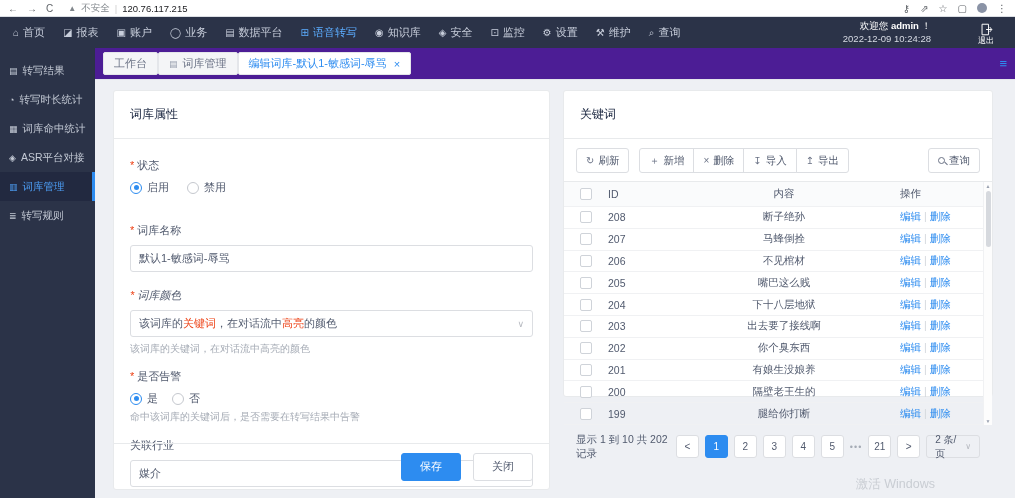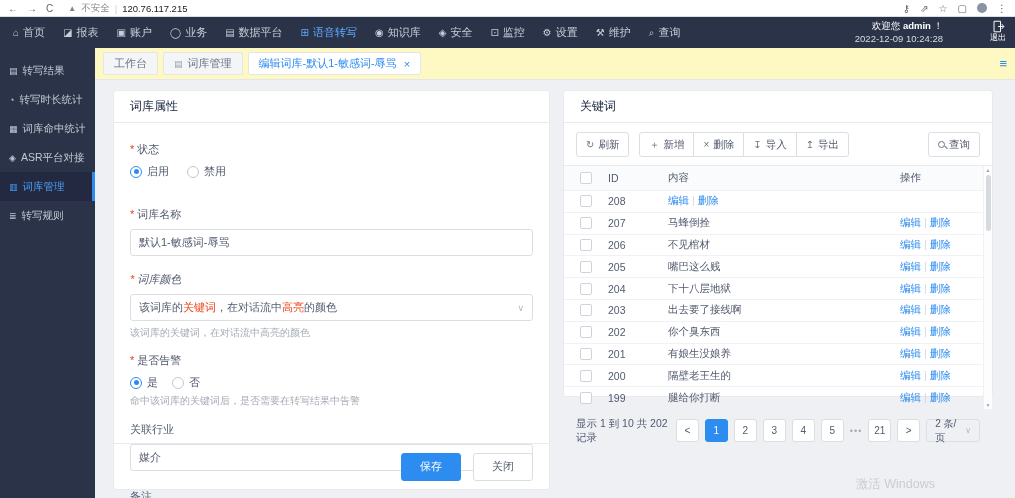"欢迎您 admin ！" .nav-right { align-items: flex-start -> flex-end; padding-right: 9px -> 21px }
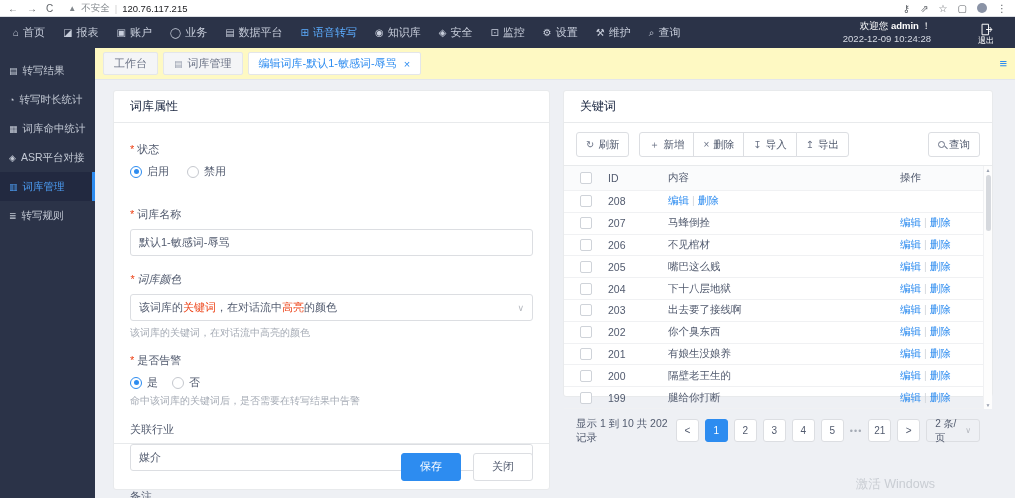"工作台" .tabstrip { background: #fef9c3 -> #4c1d95; gap: 5px -> none }
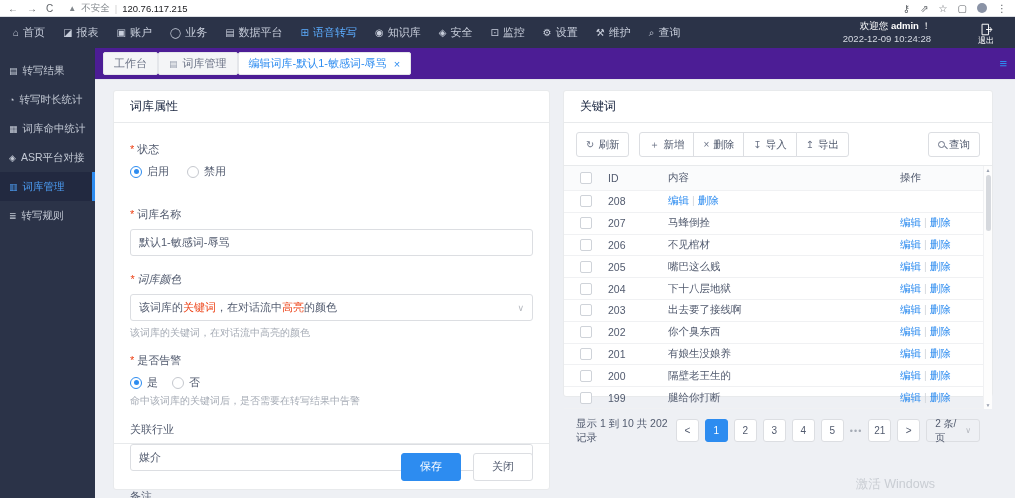"词库属性" .card-hd { height: 32px -> 48px }
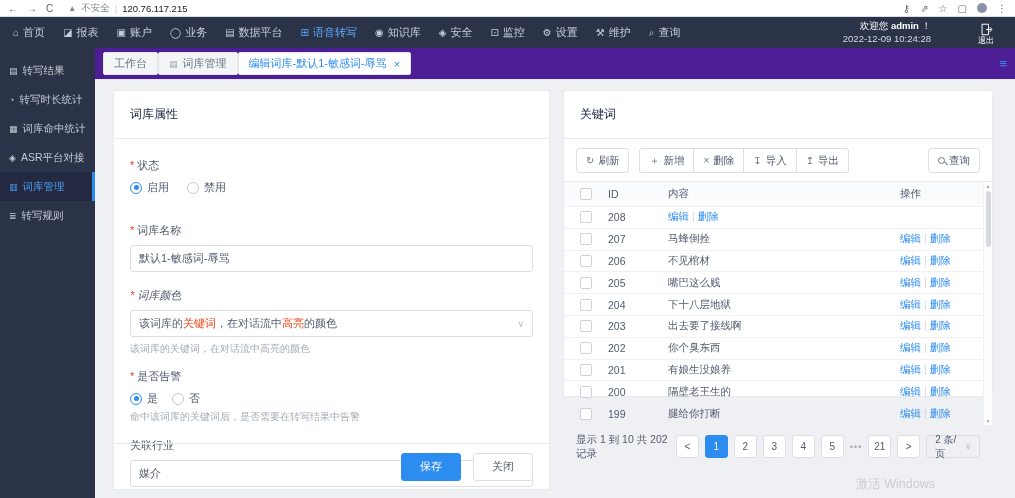"内容" .c-content { text-align: none -> center }
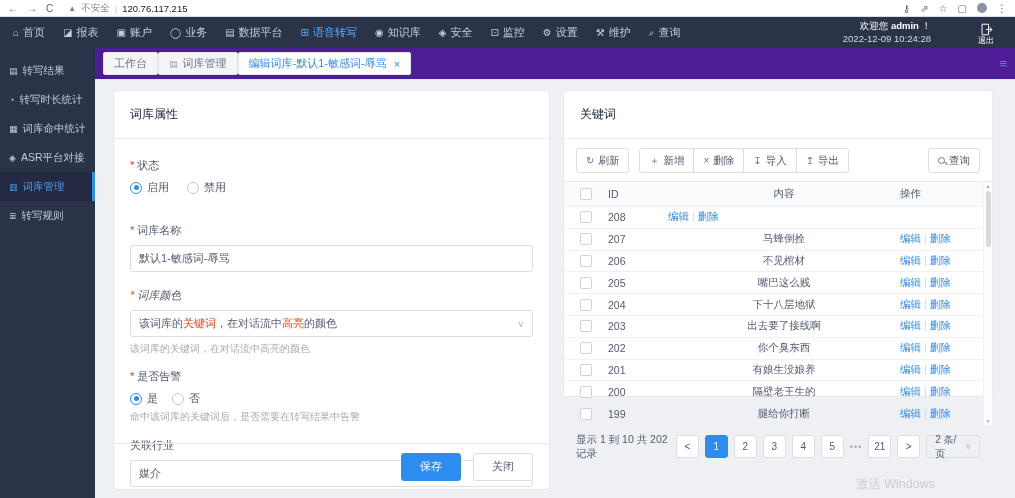"断子绝孙" span.c-content { html: none -> <span>断子绝孙</span> }
